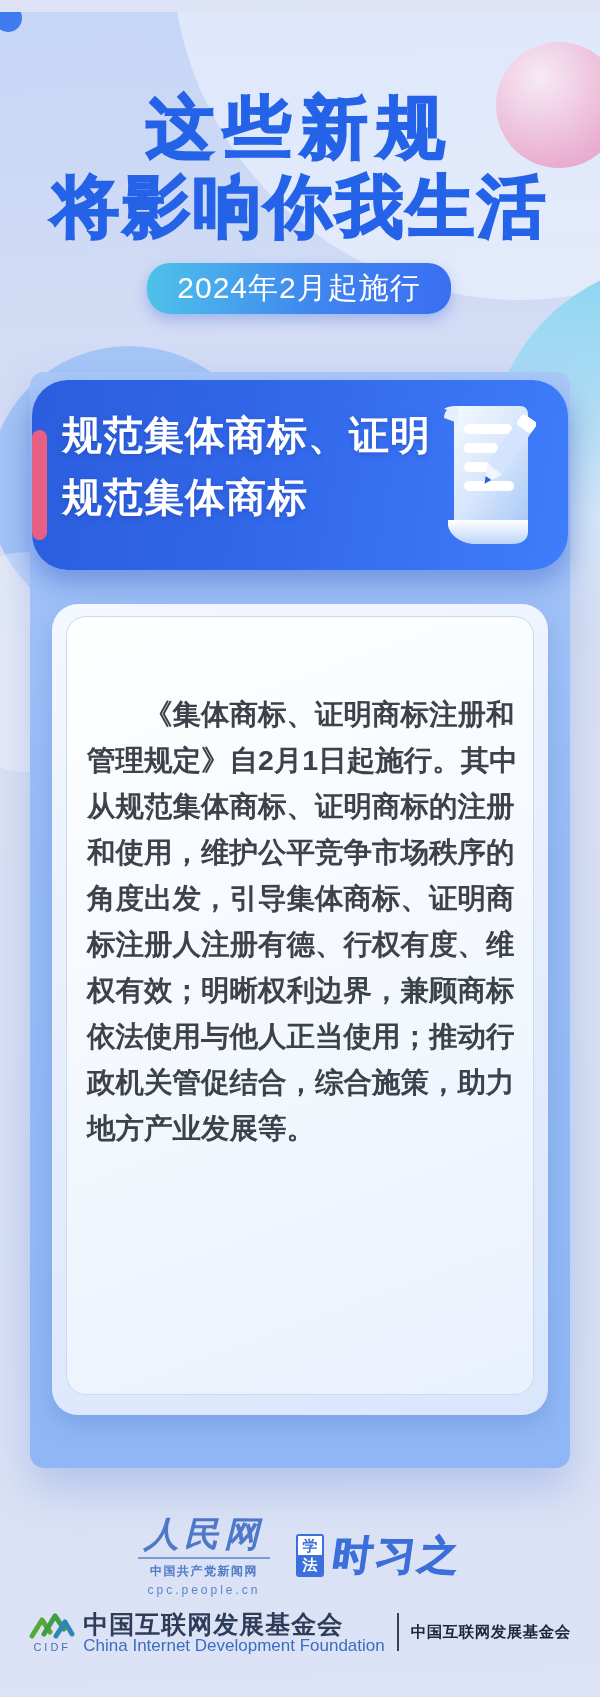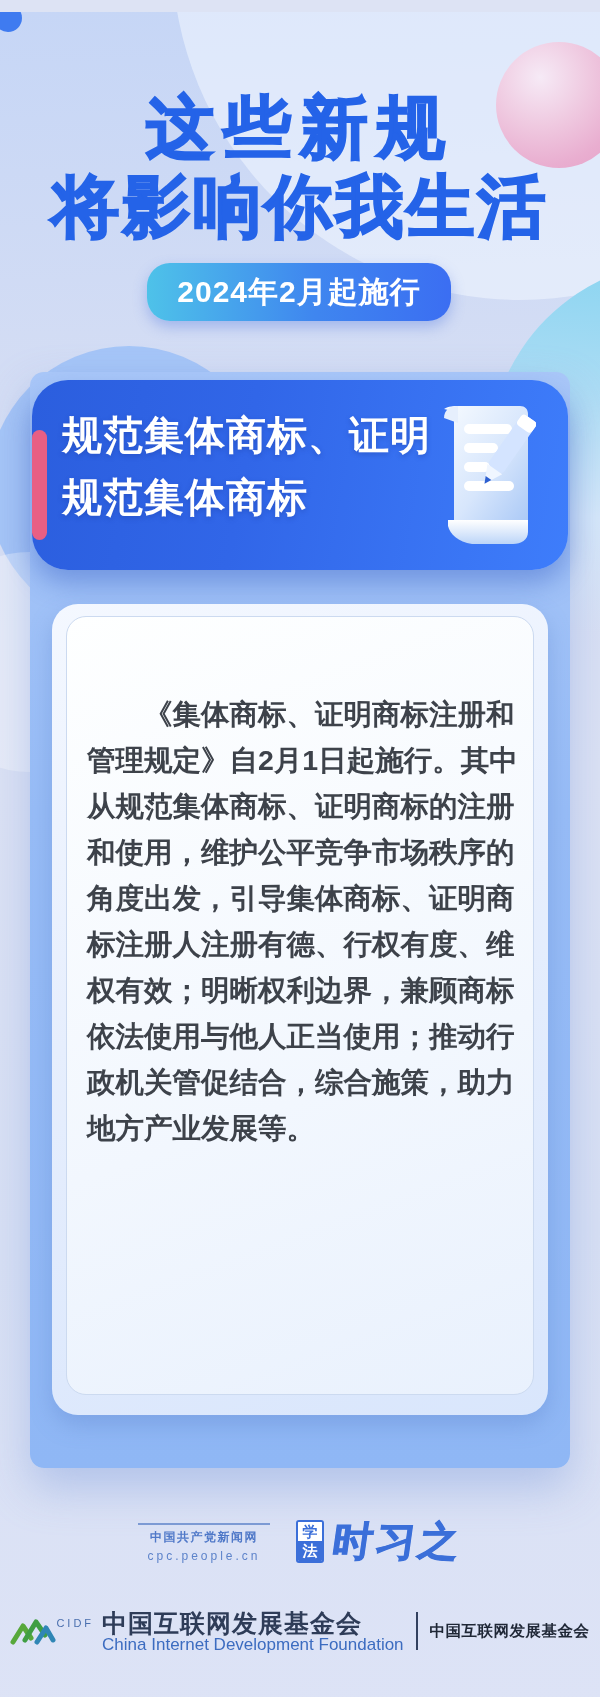"2024年2月起施行" .hero-badge { font-weight: 700 -> 400; height: 58px -> 51px }
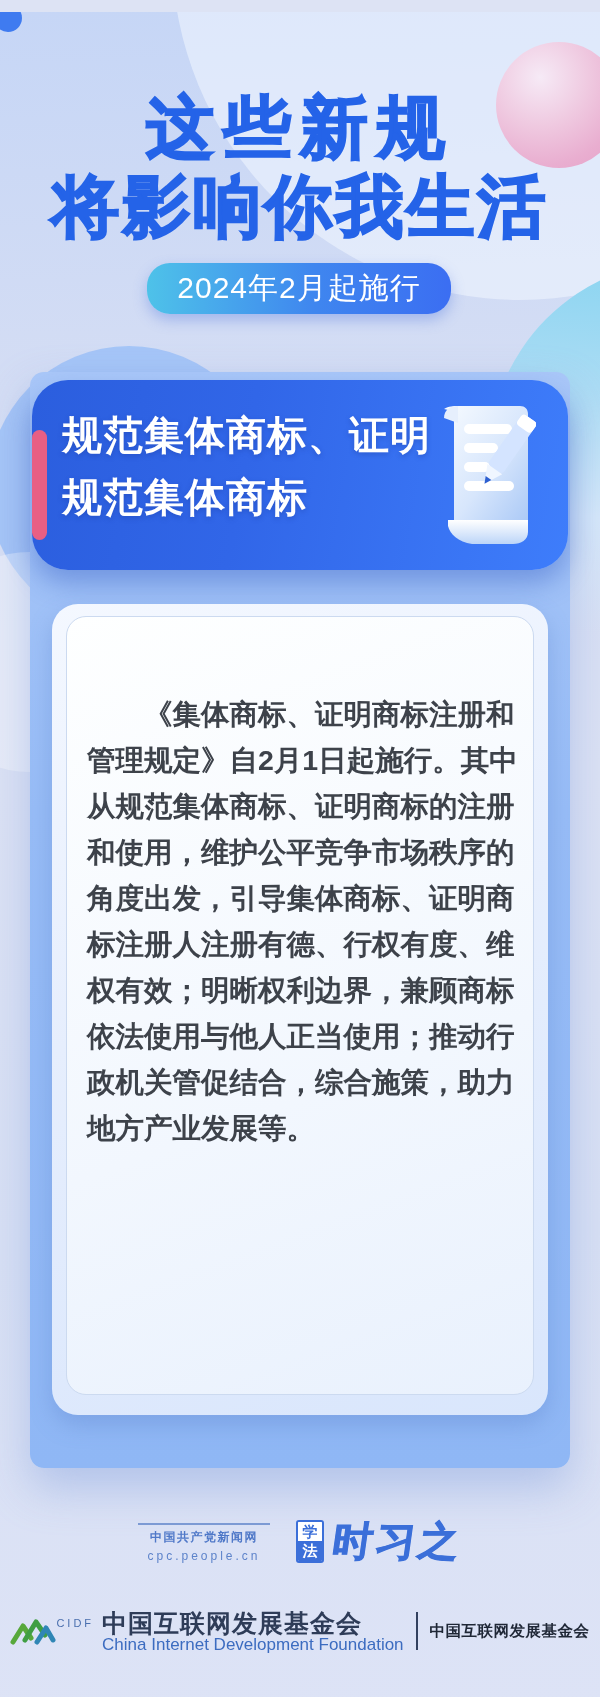"人民网" div.people-calligraphy { html: none -> <div>人民网</div> }
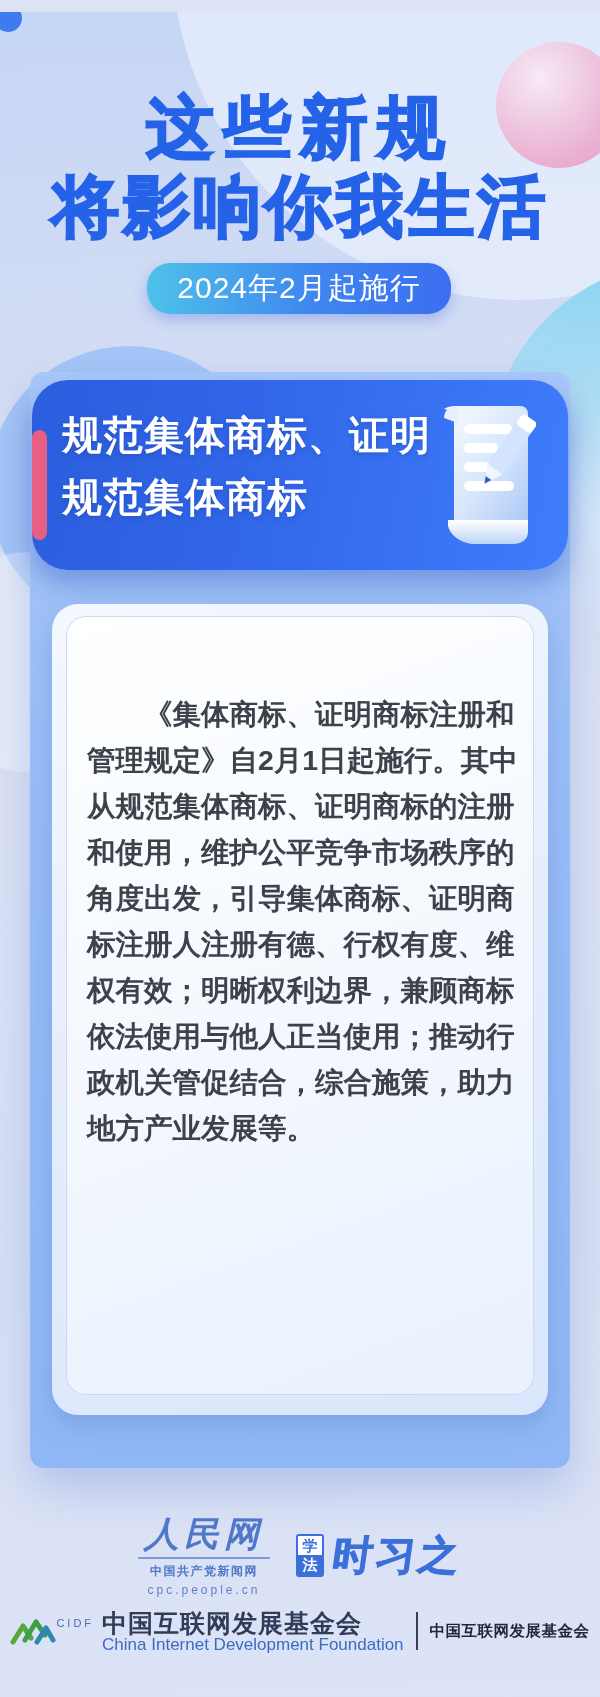"CIDF" .cidf-mark { align-items: none -> center; flex-direction: row -> column }
